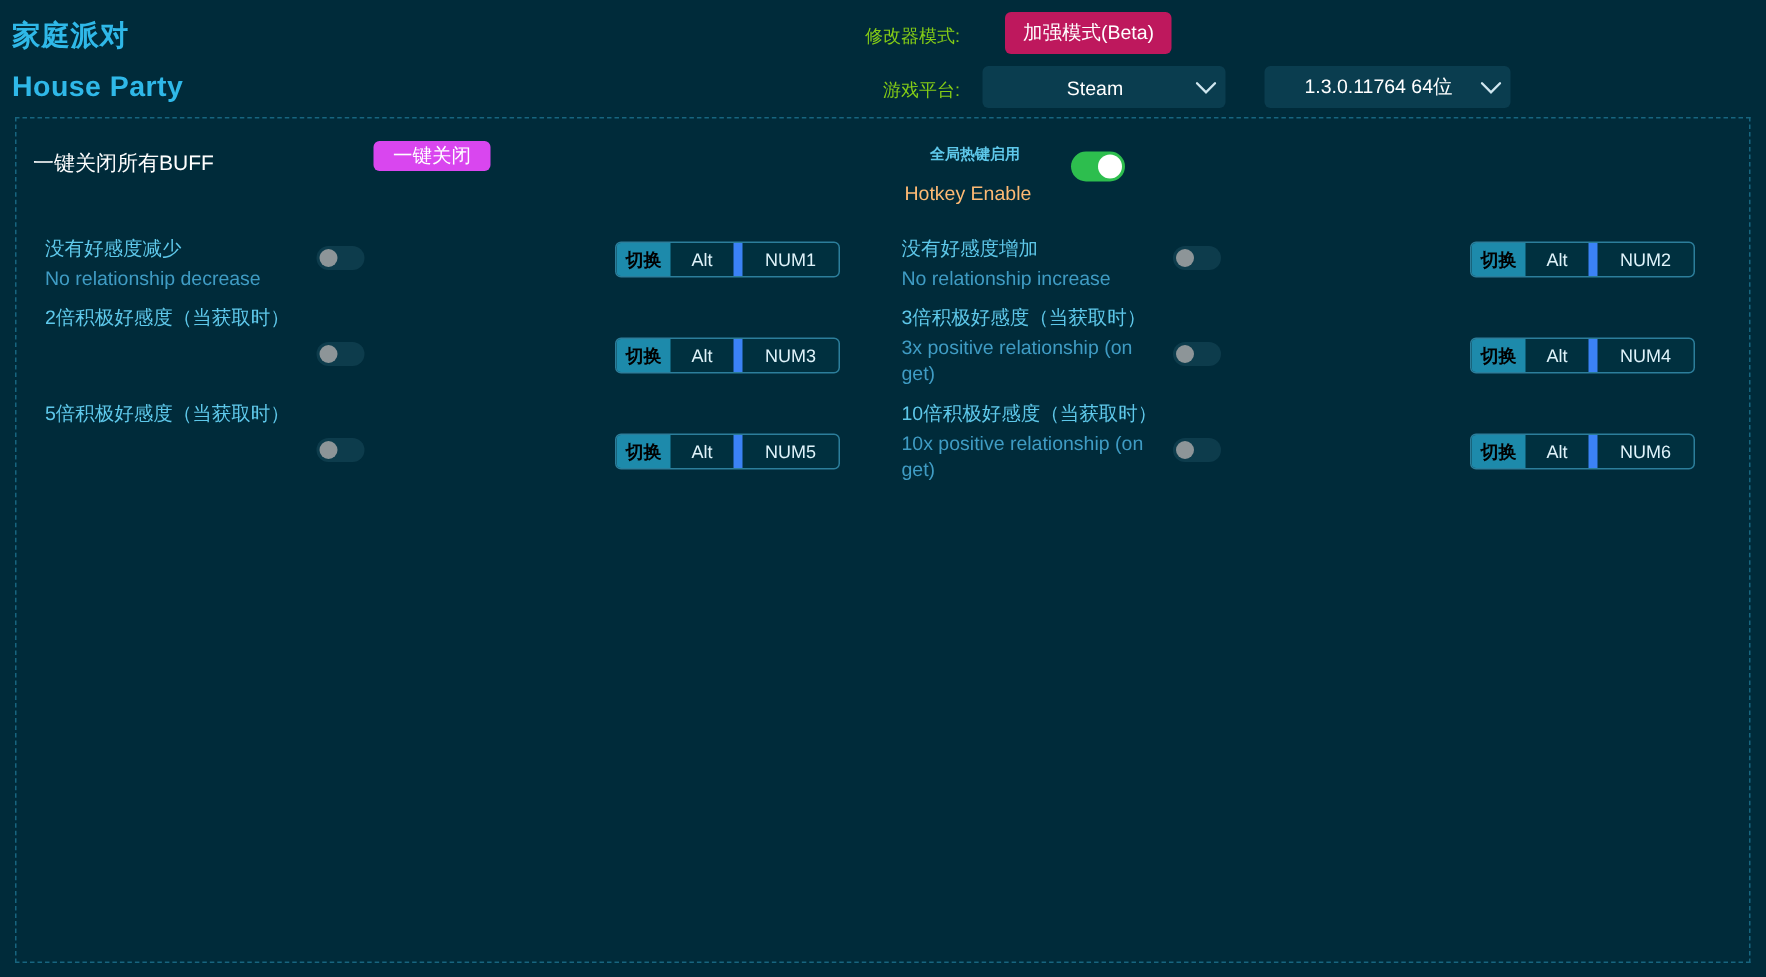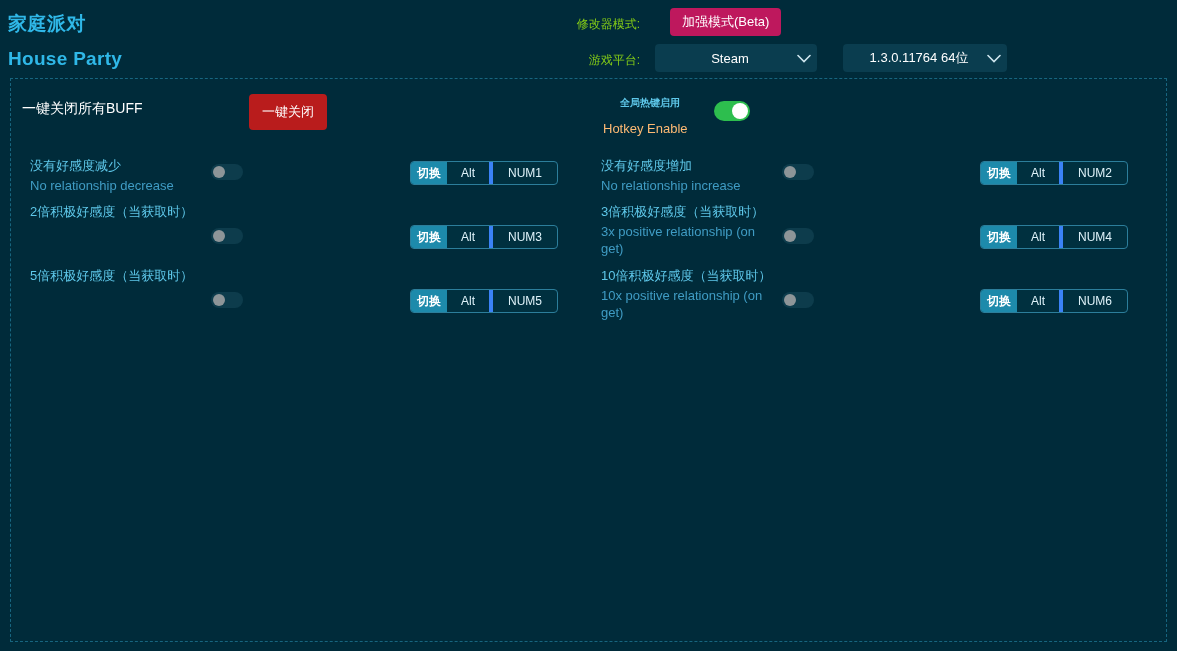"一键关闭" .closeall-button { background: #b91c1c -> #d946ef; height: 36px -> 20px }
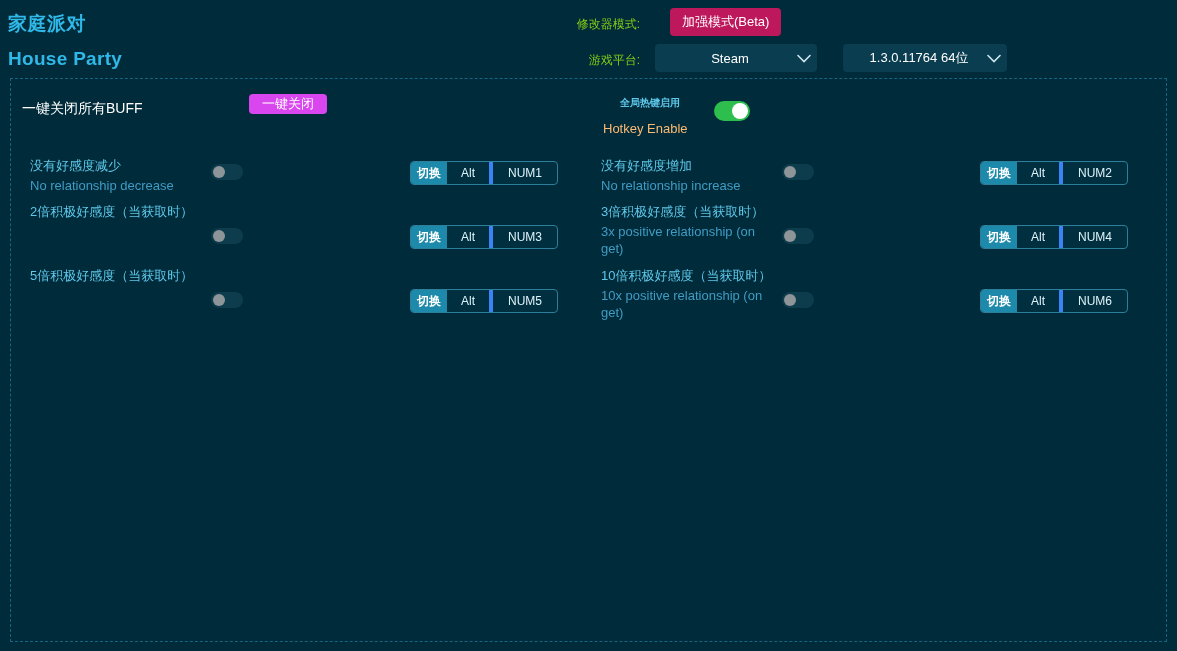"切换" .hotkey-badge .seg.action { color: #ffffff -> #000000 }
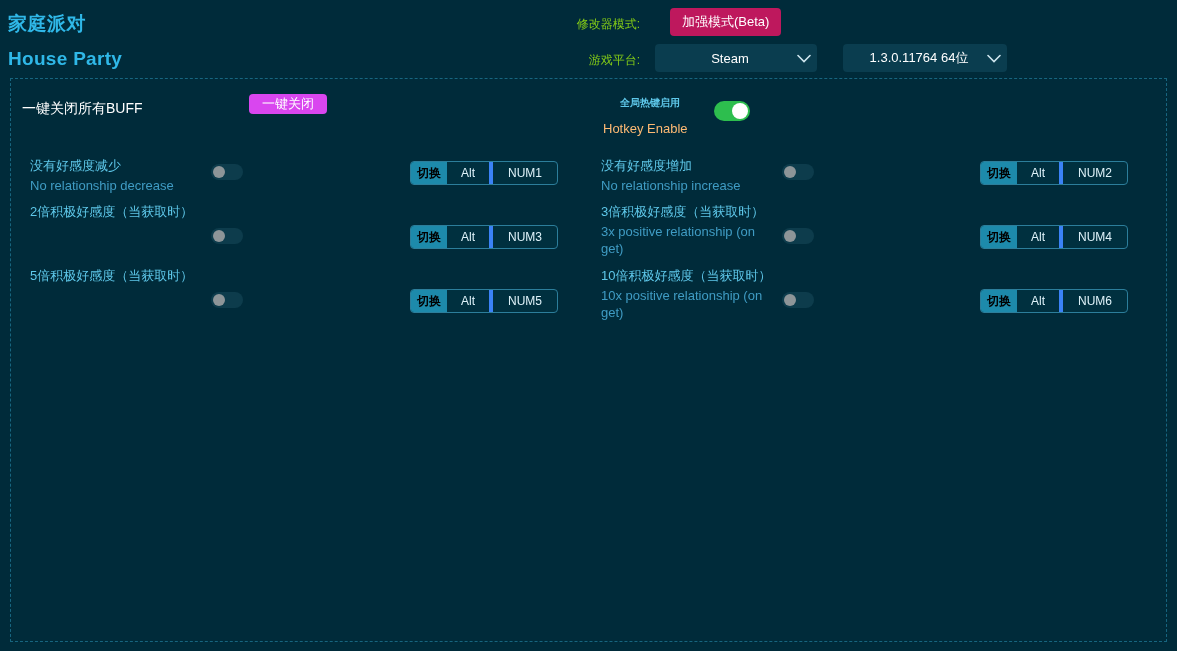"Alt" .hotkey-badge .seg.mod { border-right: 4px solid #3b82f6 -> 6px solid #3b82f6 }
